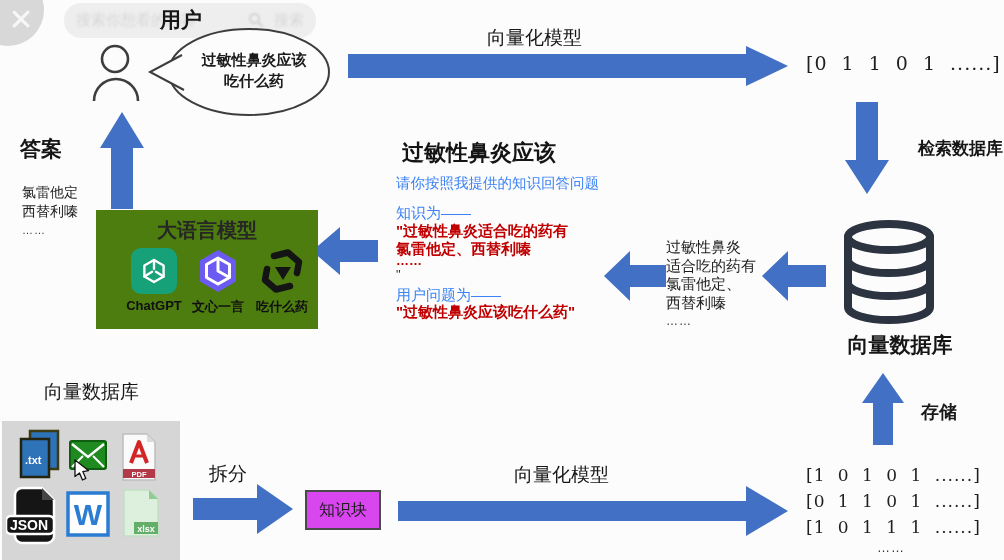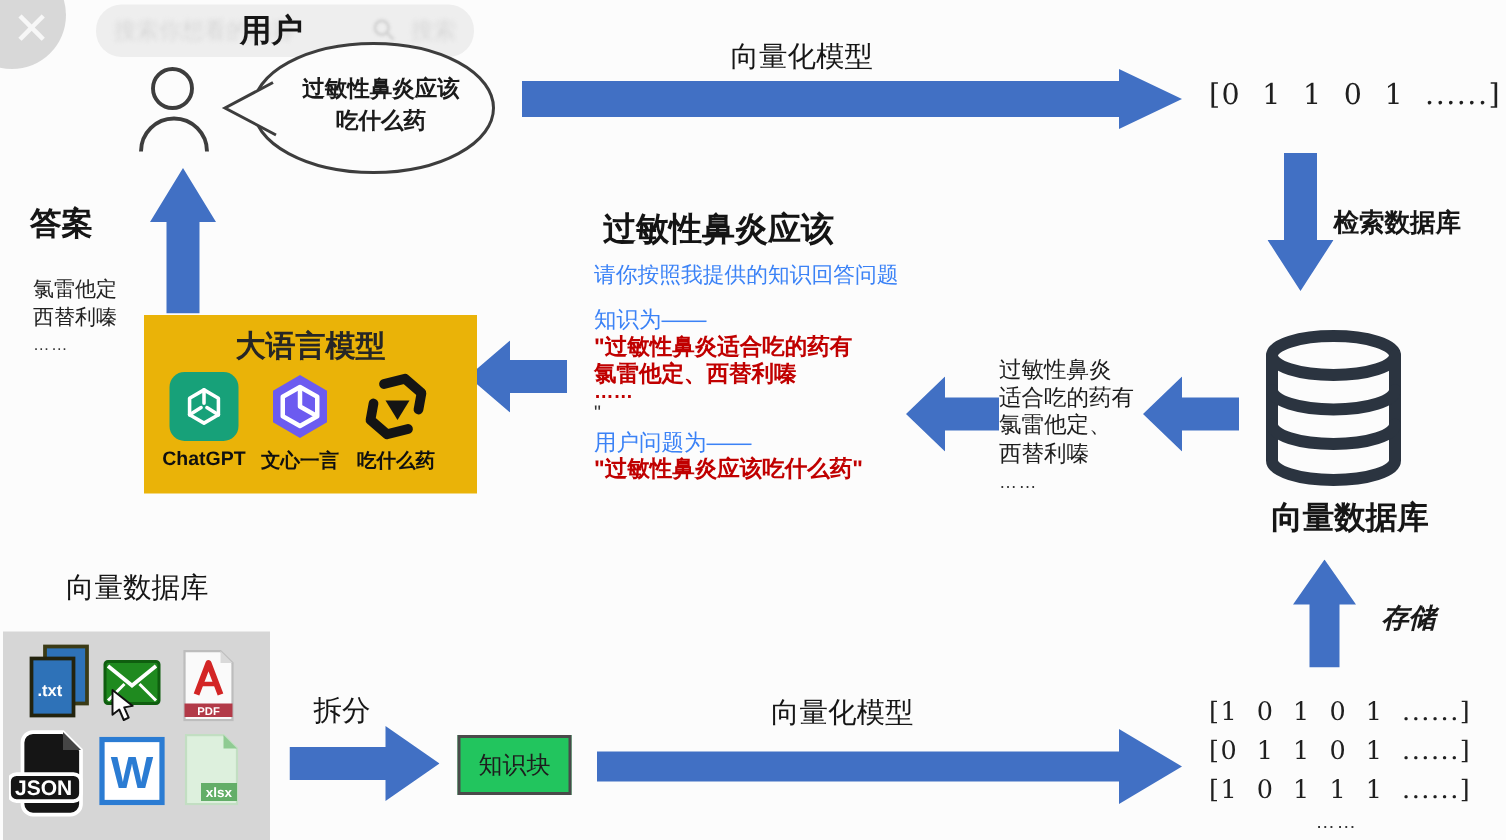"检索数据库" div.abs { left: 889px -> 918px }
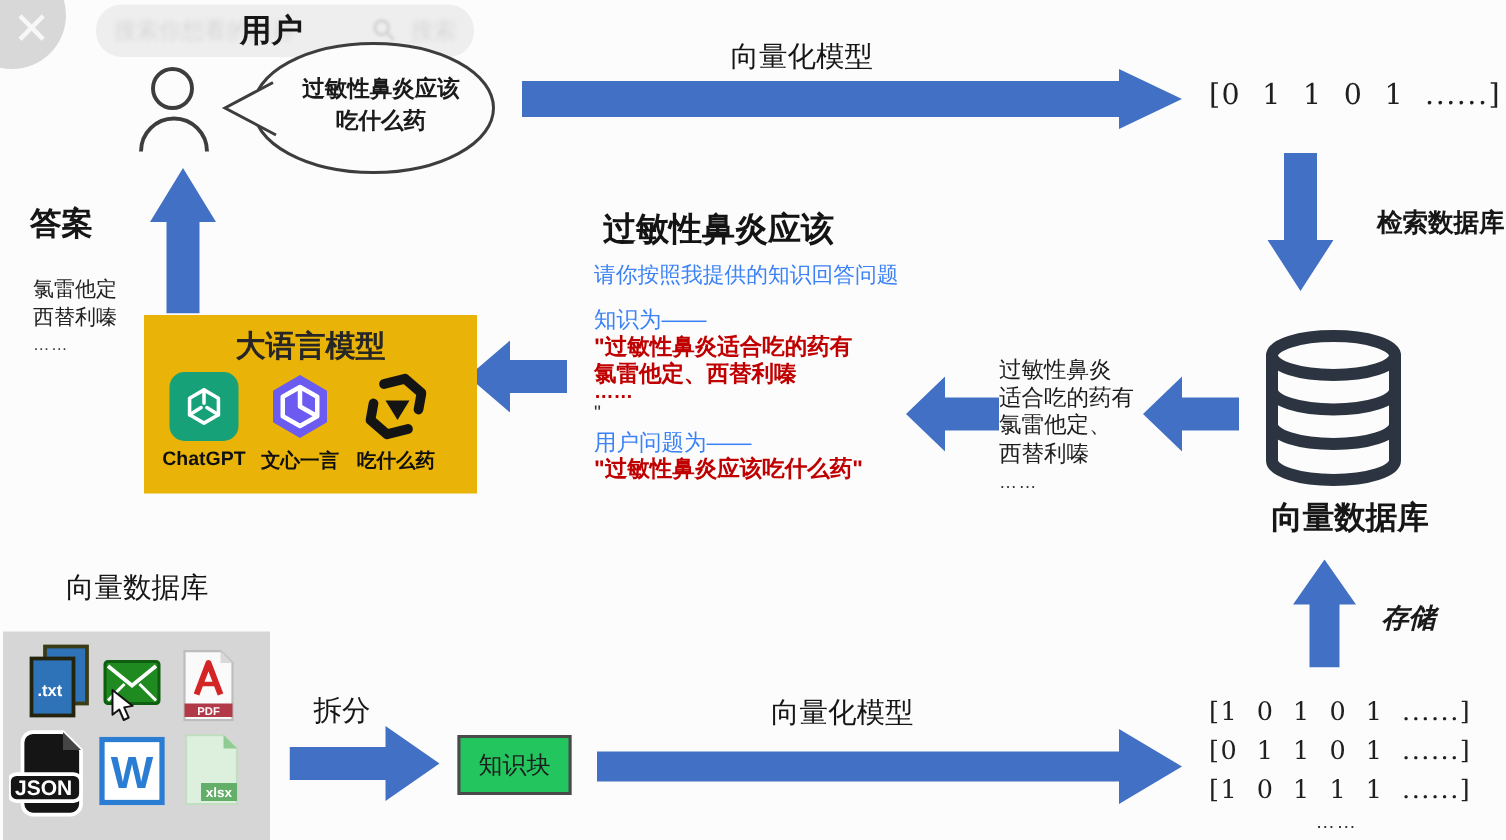"大语言模型" .llm-box { background: #eab308 -> #4d7c0f }
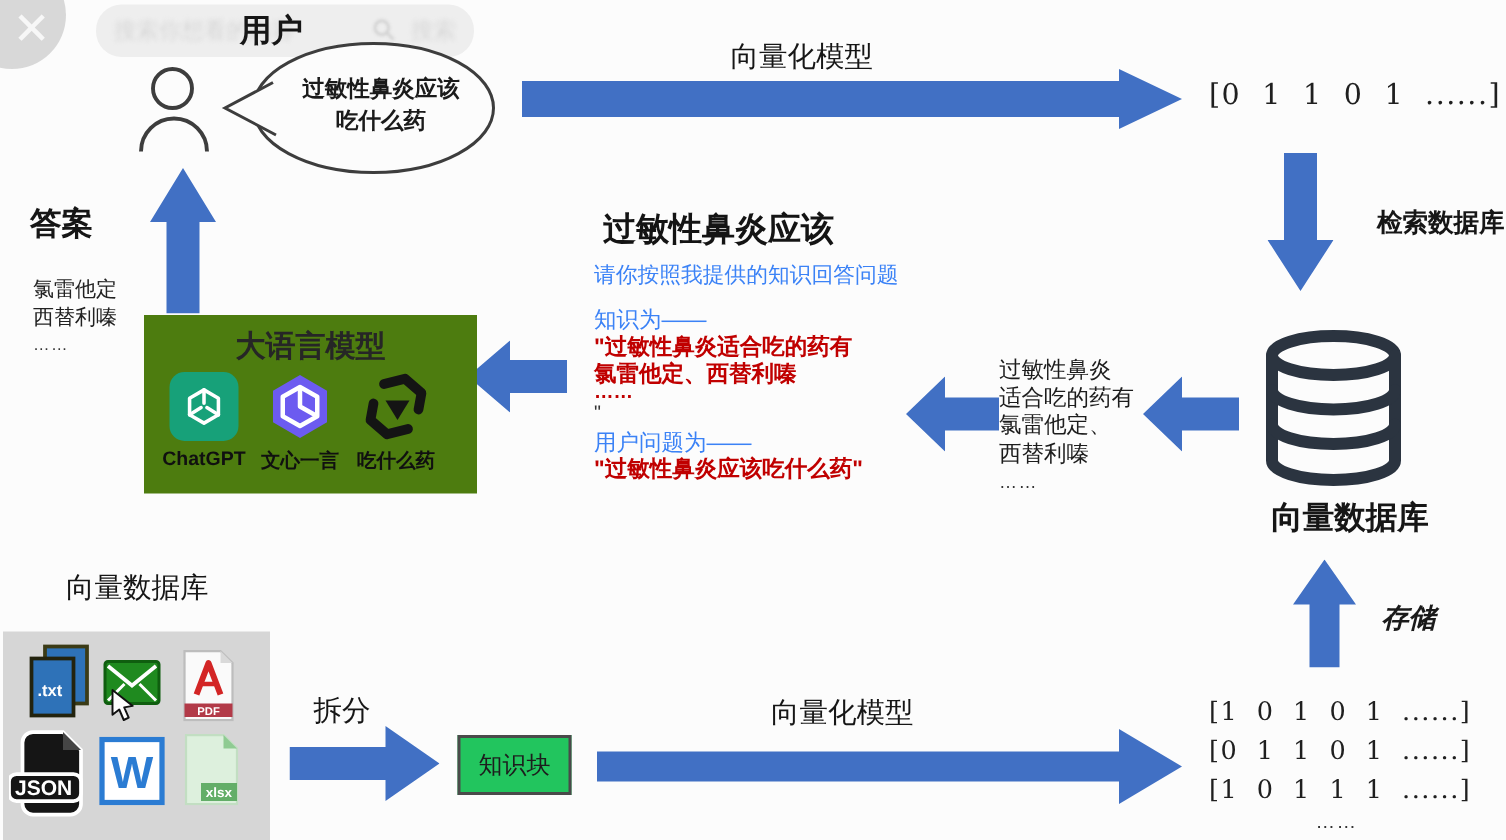"ChatGPT" .llm-row { justify-content: flex-start -> center; left: 0 -> 11px }
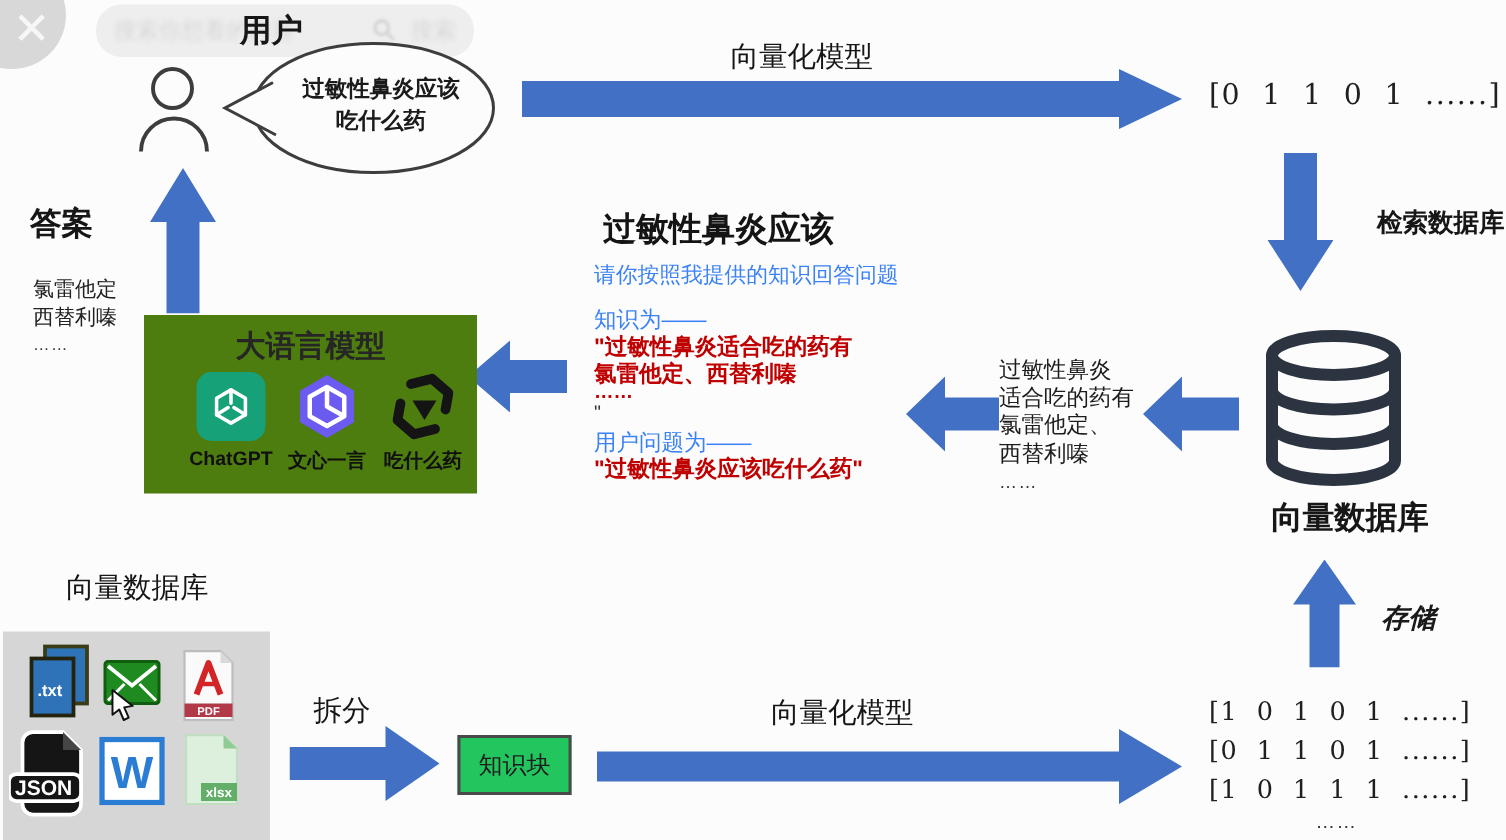"存储" div.abs { font-style: italic -> none }
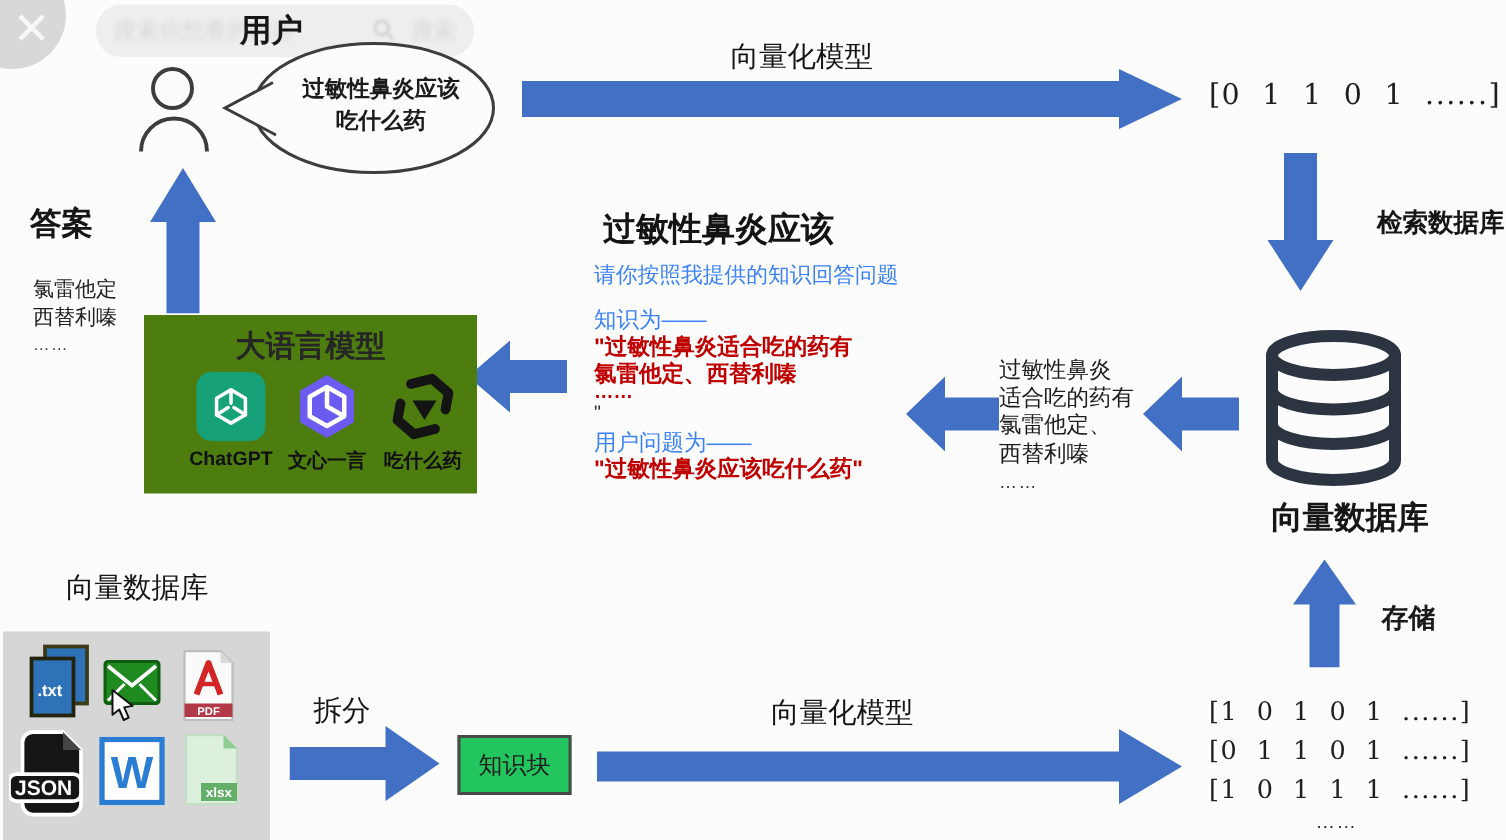"知识块" .chunk-box { background: #22c55e -> #d946ef }
